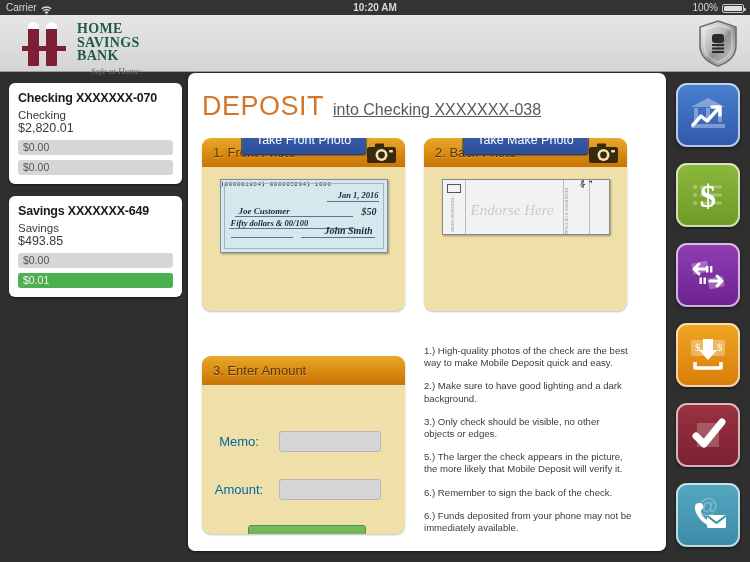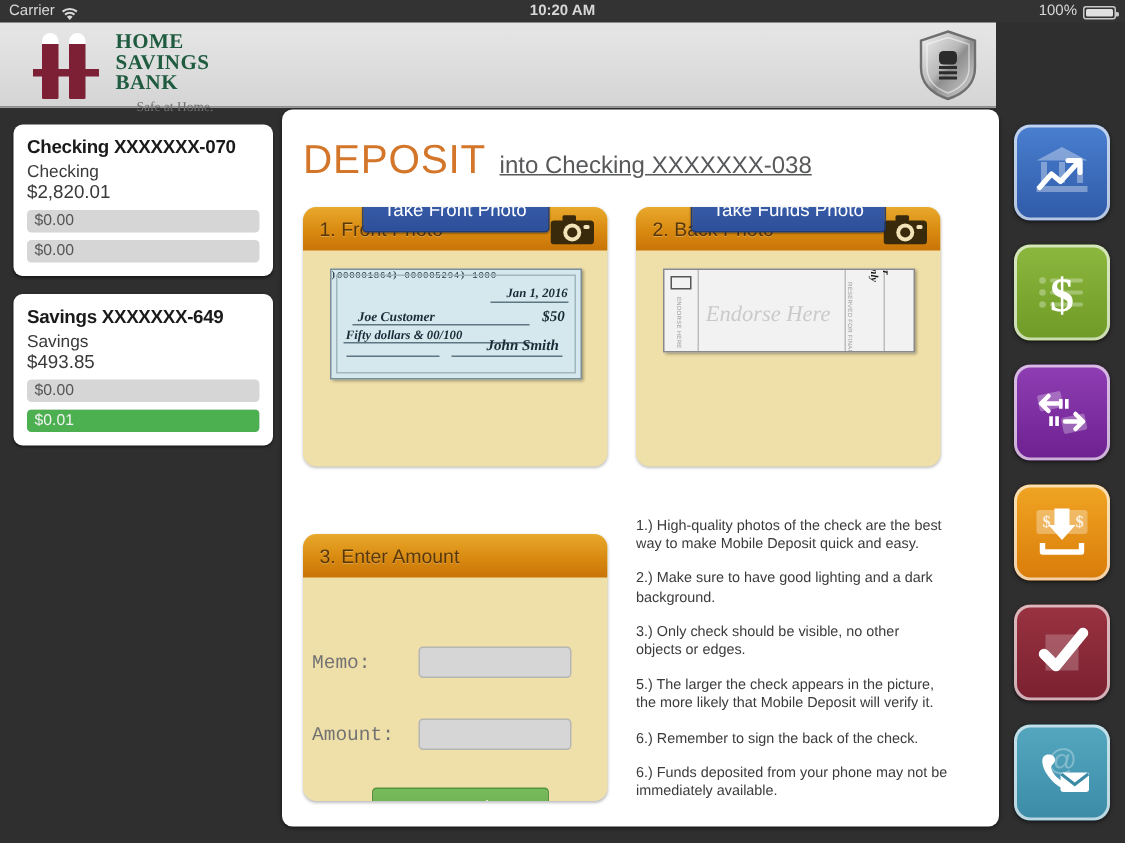"HOME" .appheader { width: 664px -> 750px }
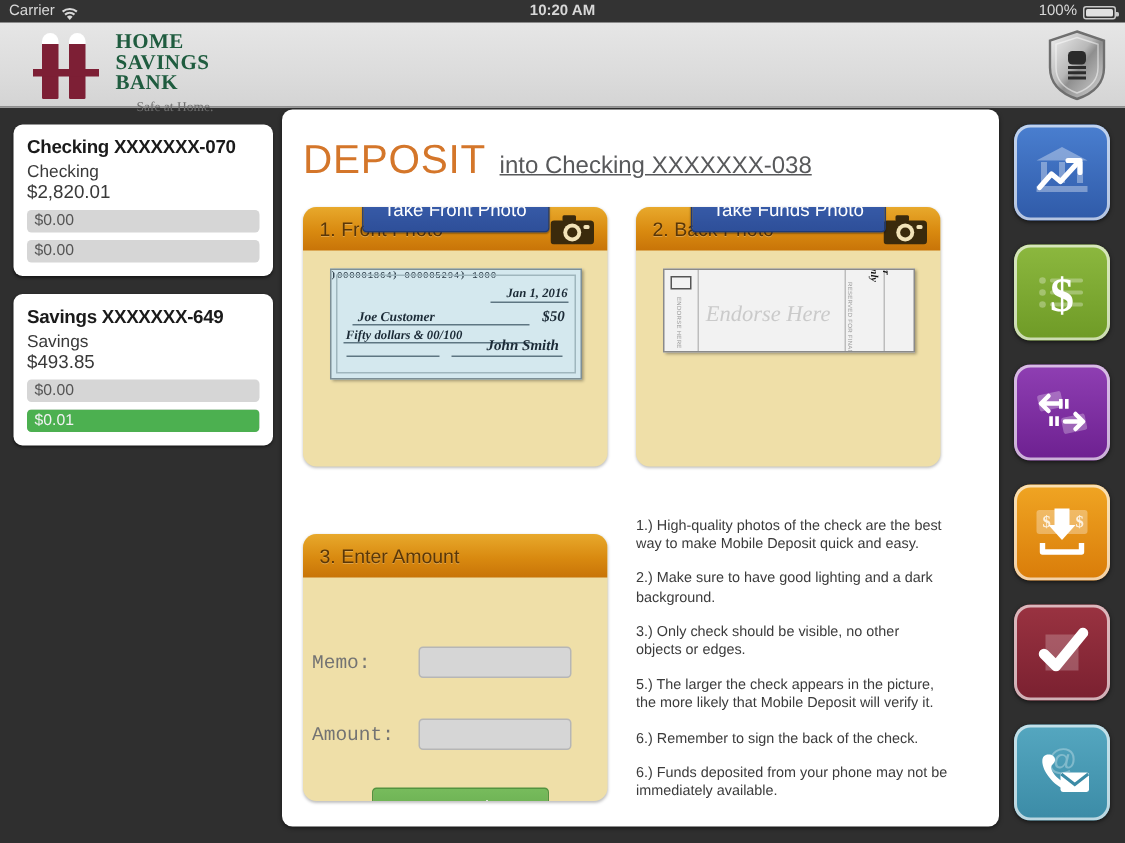"Safe at Home." .logo-text .tag { font-style: none -> italic }
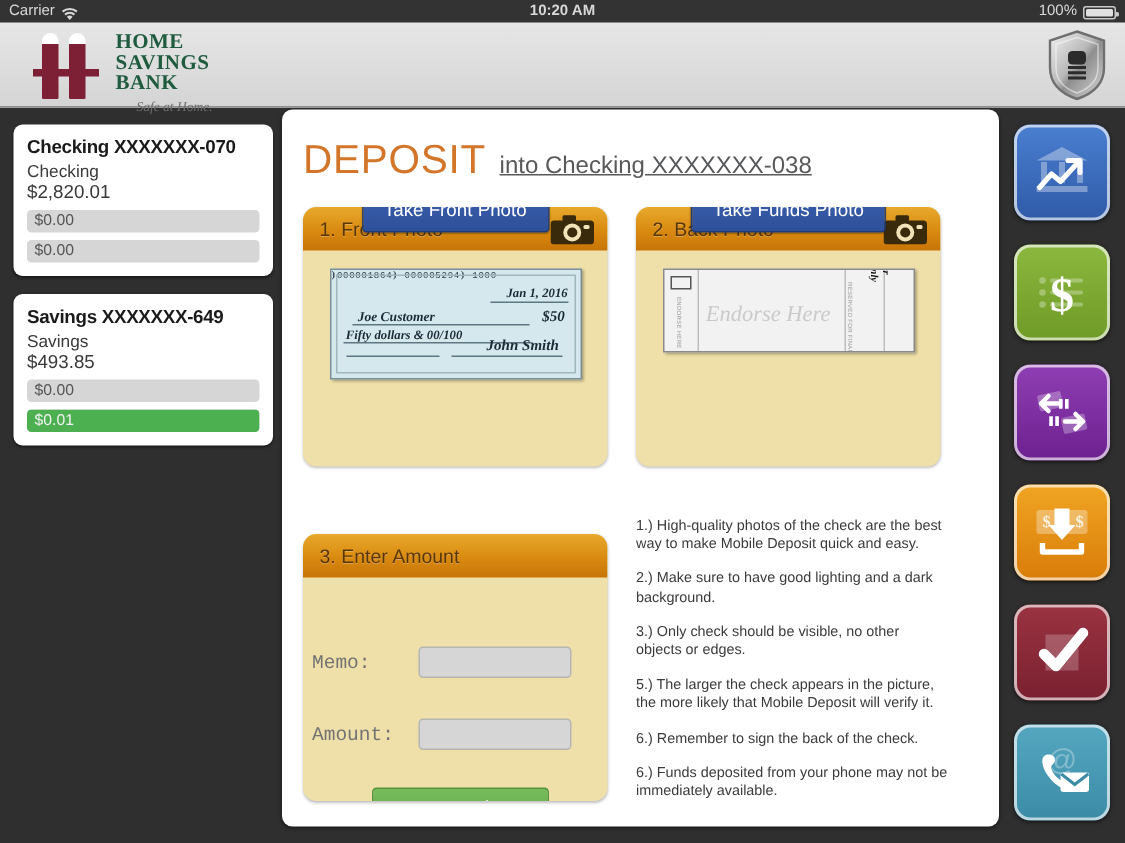"Take Funds Photo" div.btn { text: Funds -> Make }
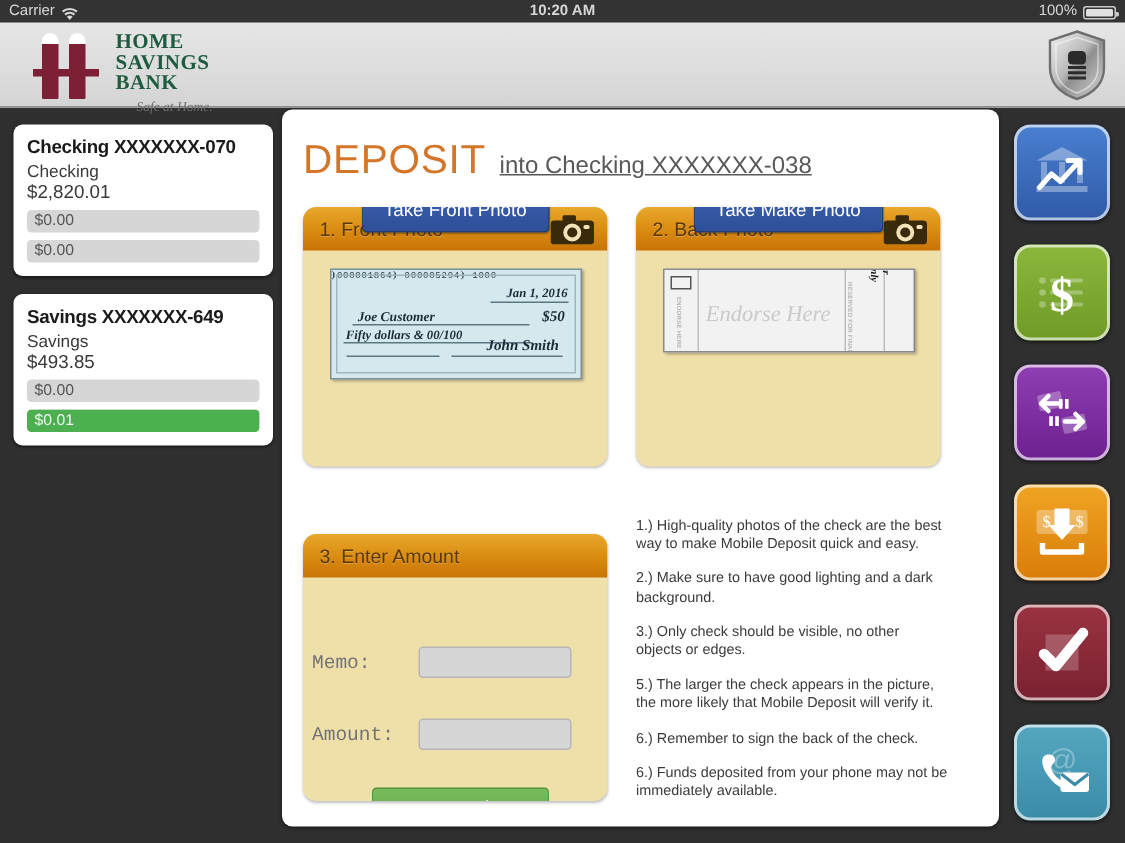"Memo:" .field-row .lab { color: #737373 -> #0369a1; font-family: Liberation Mono, monospace -> none; text-align: left -> center }
